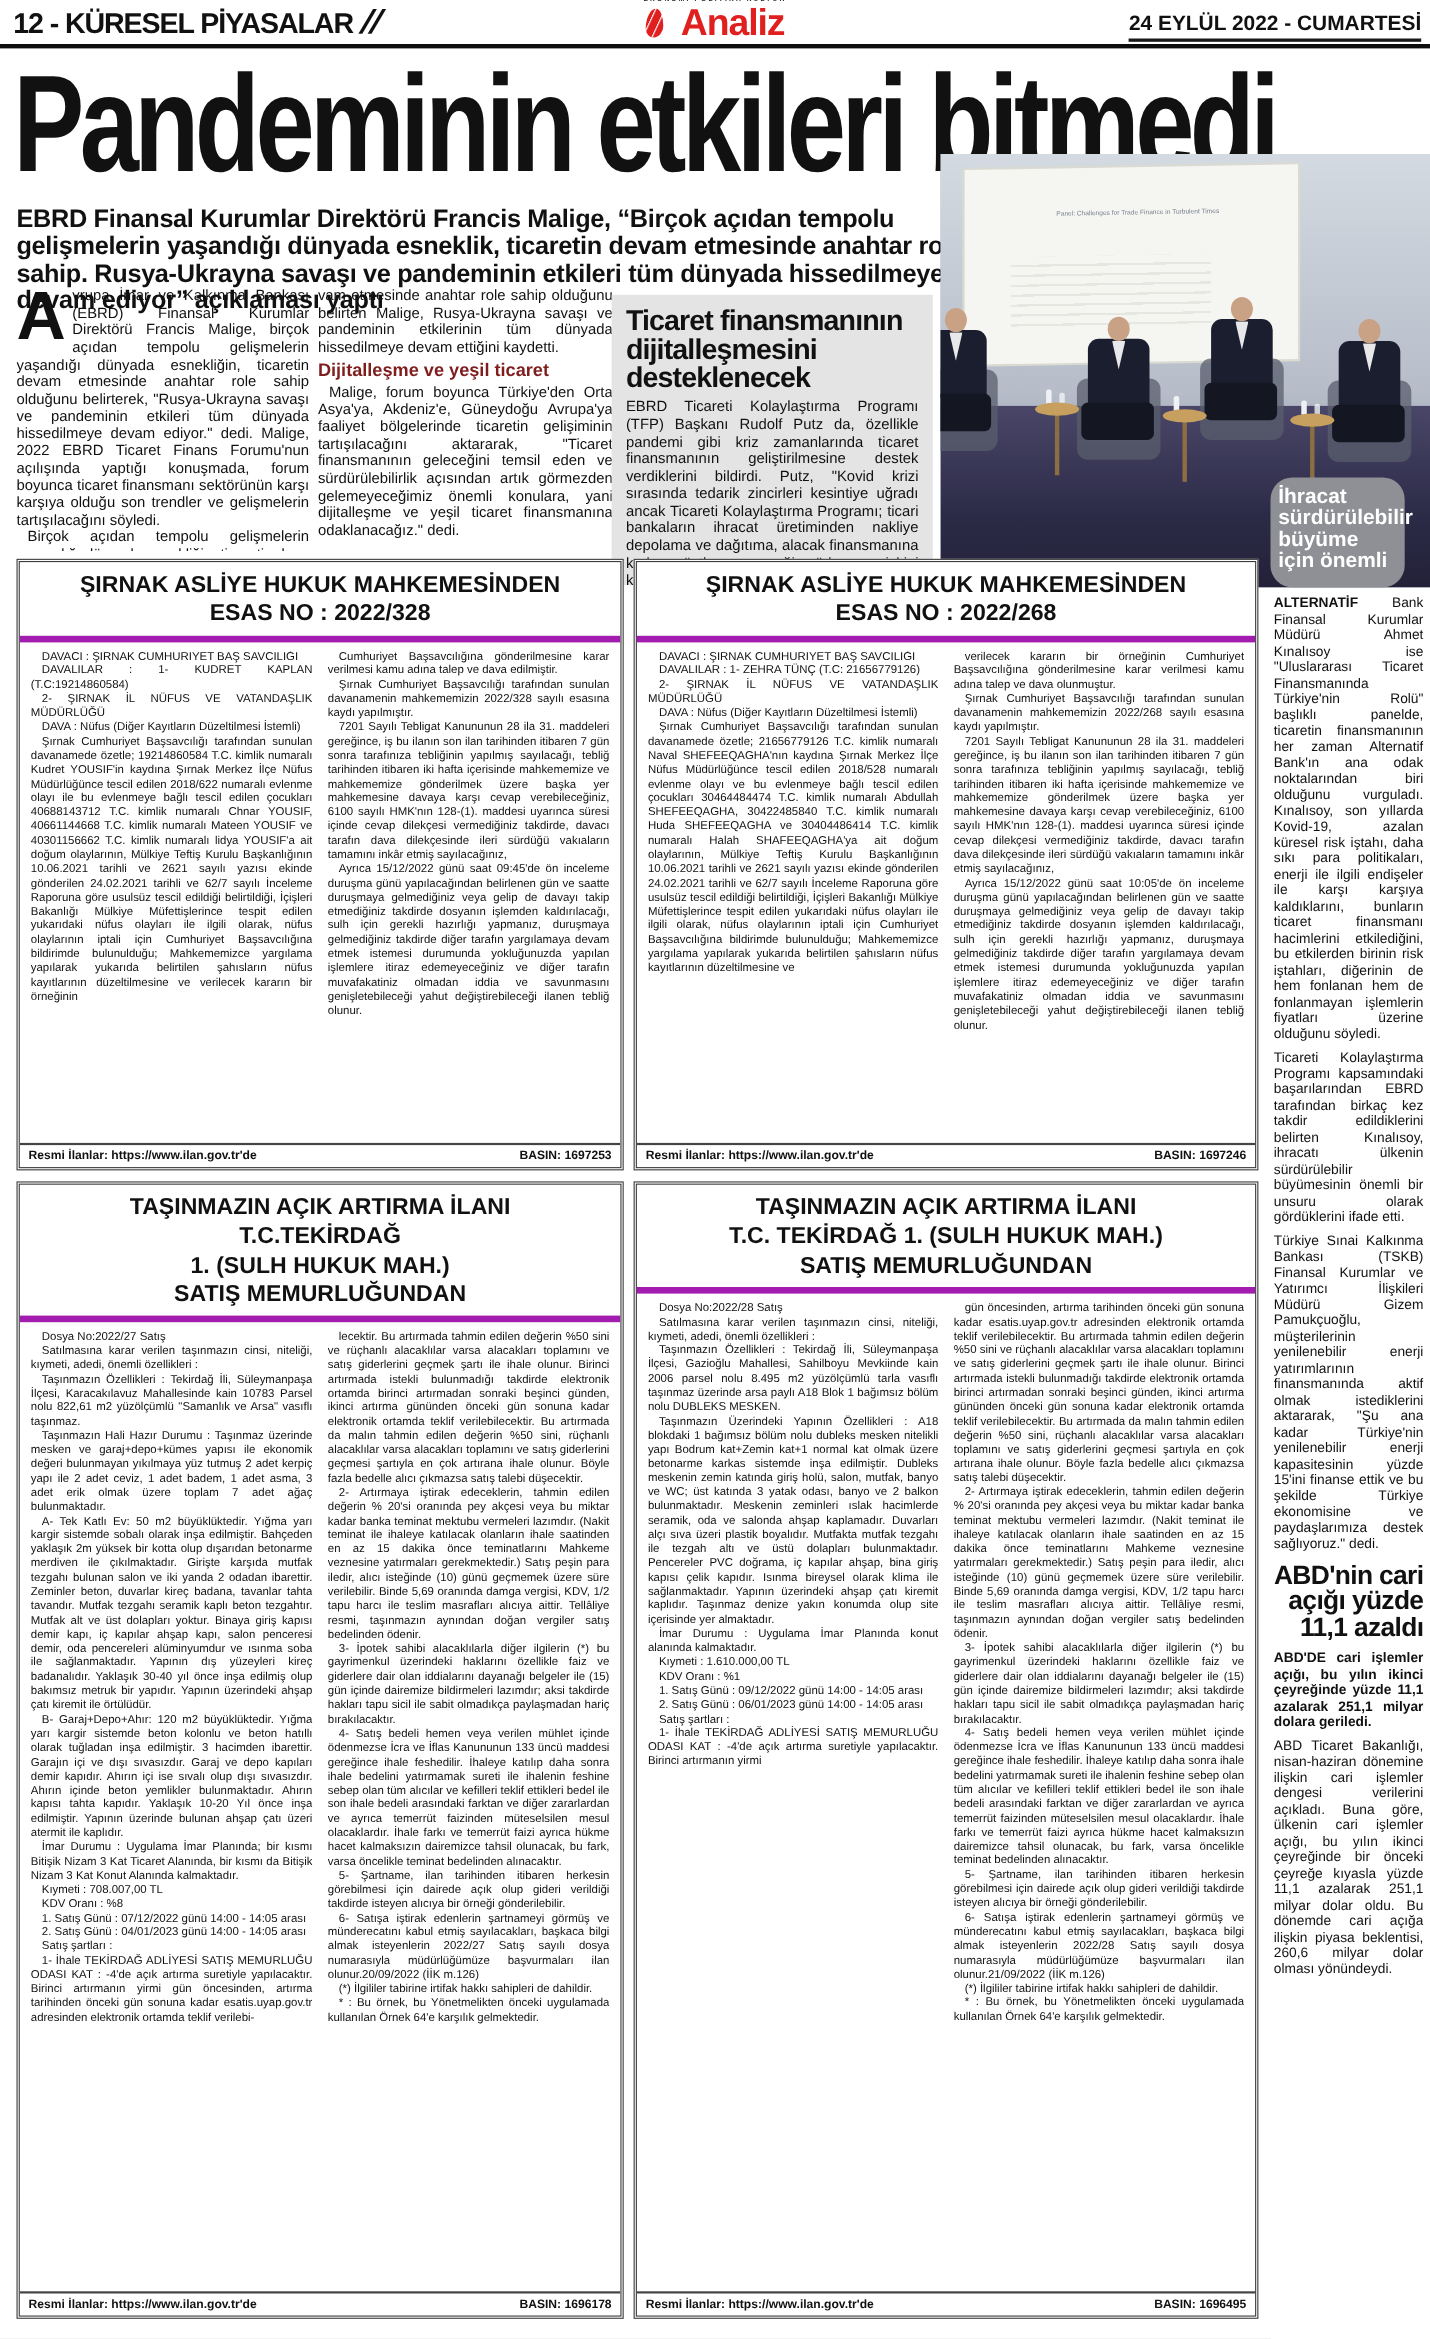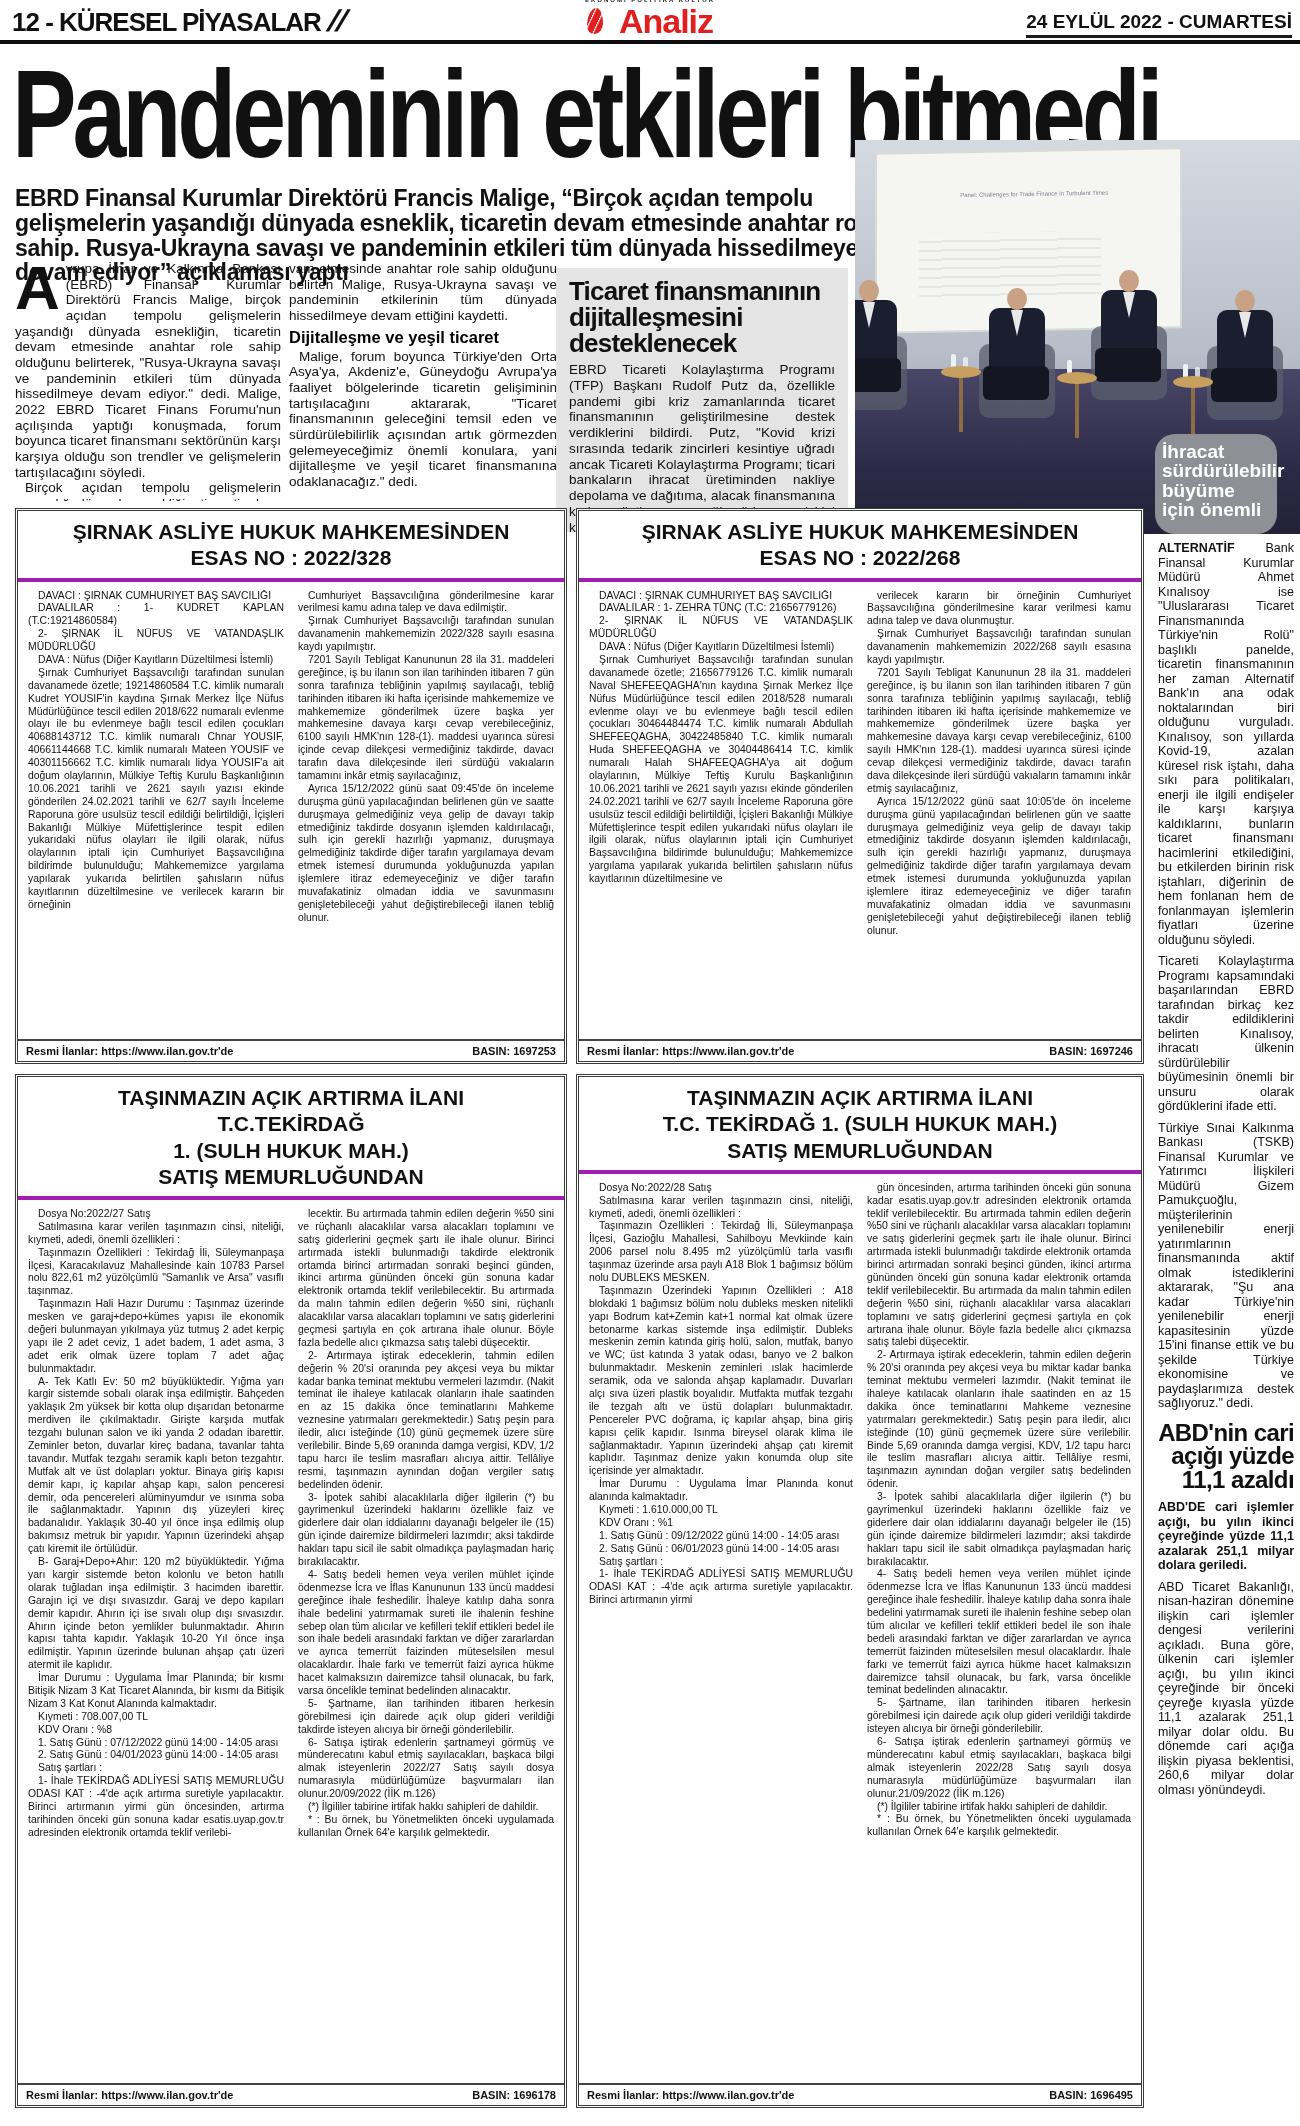"Dijitalleşme ve yeşil ticaret" .crosshead { color: #000000 -> #7f1d1d }
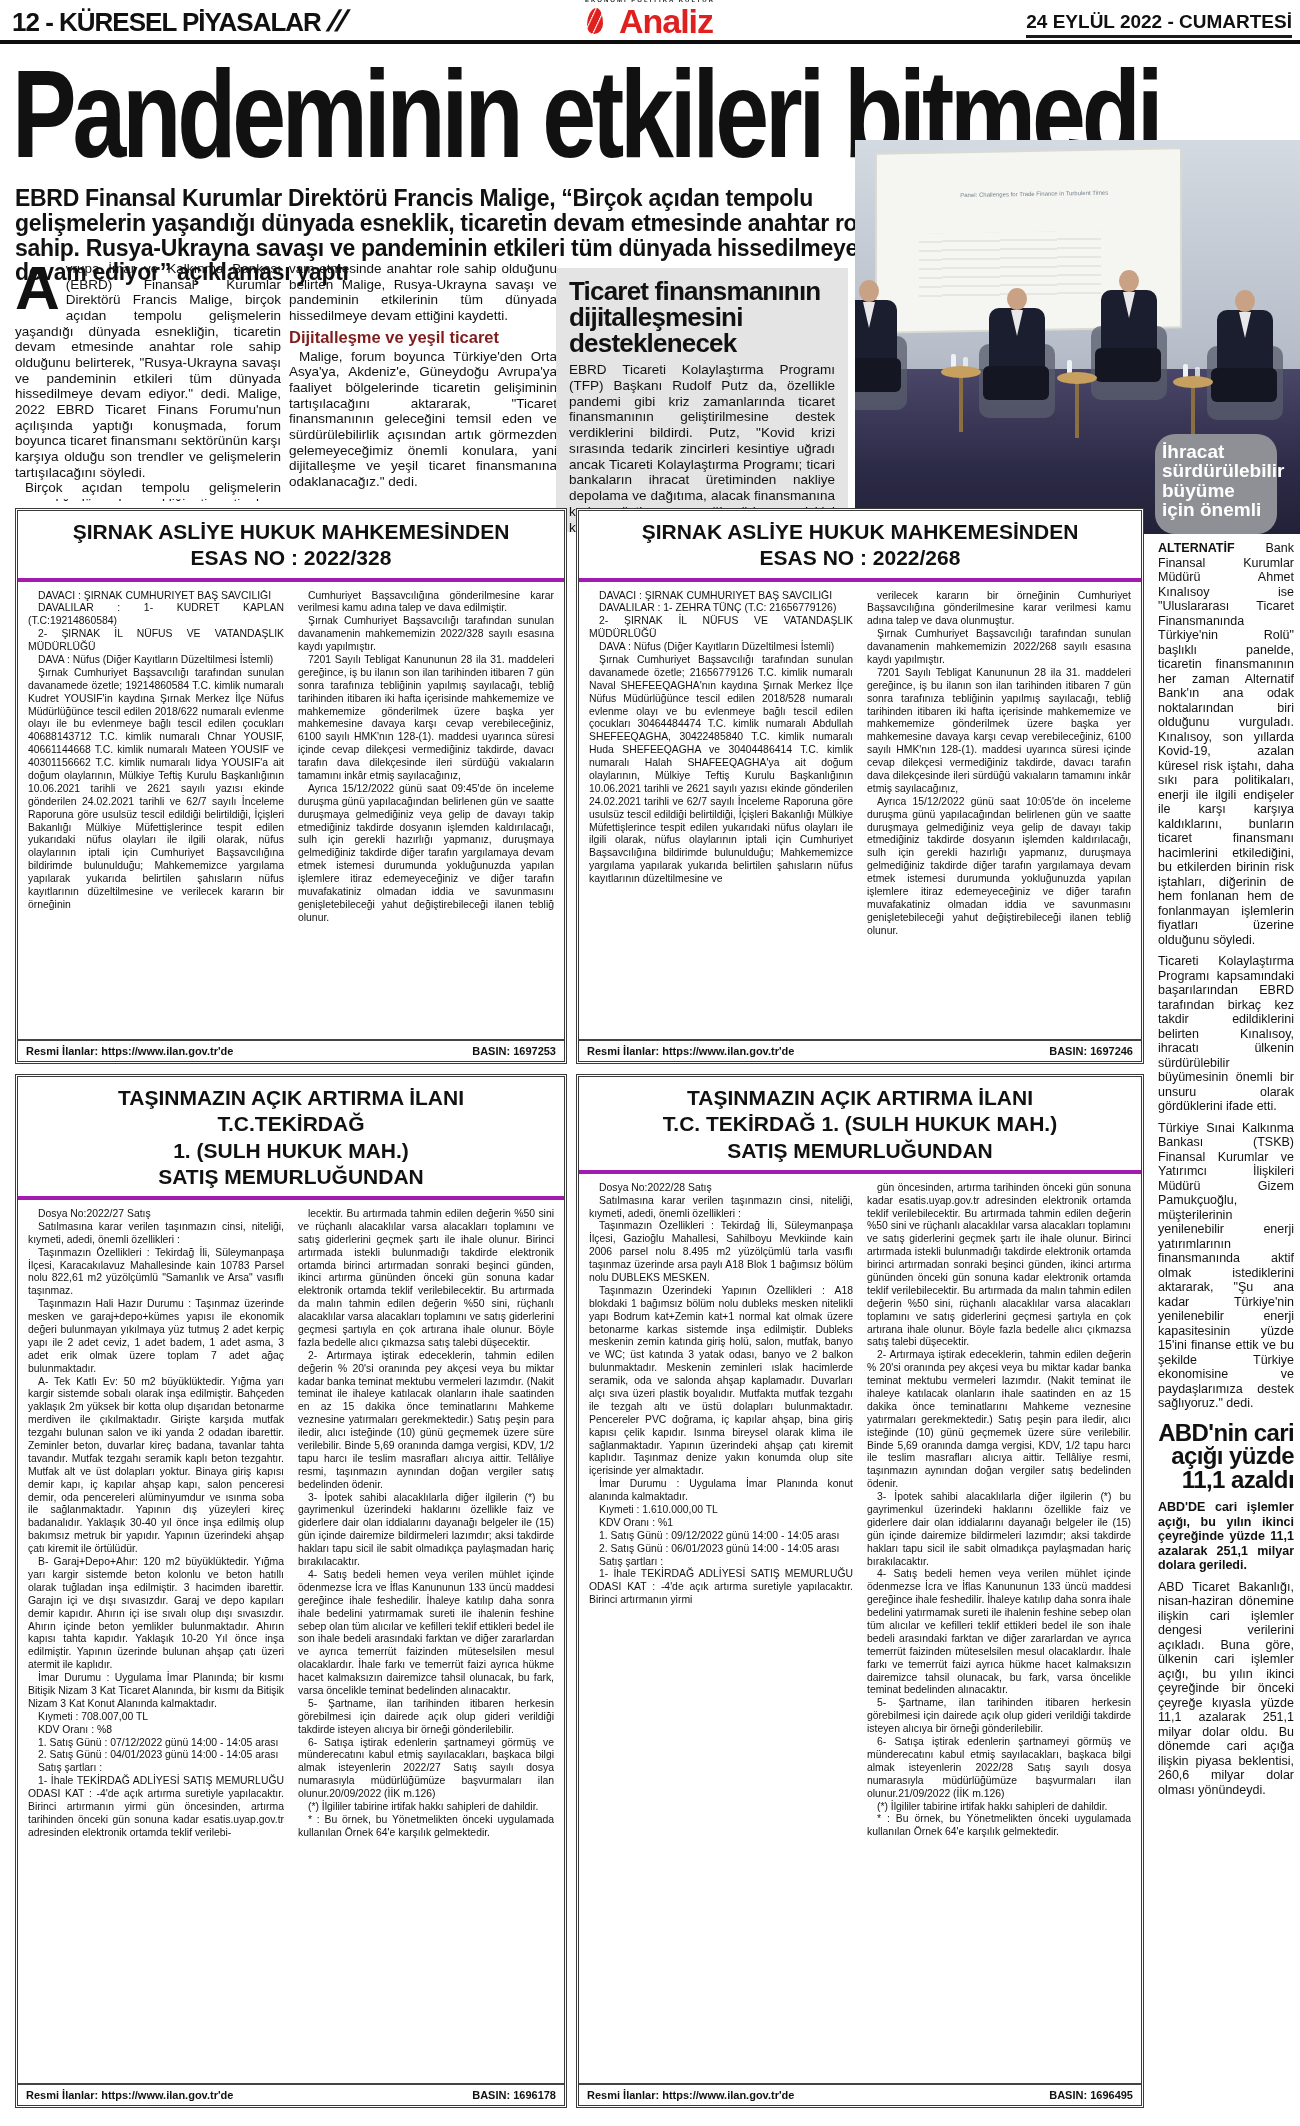"ŞIRNAK ASLİYE HUKUK MAHKEMESİNDEN" .ad-head { border-bottom: 4px solid #a21caf -> 6px solid #a21caf }
